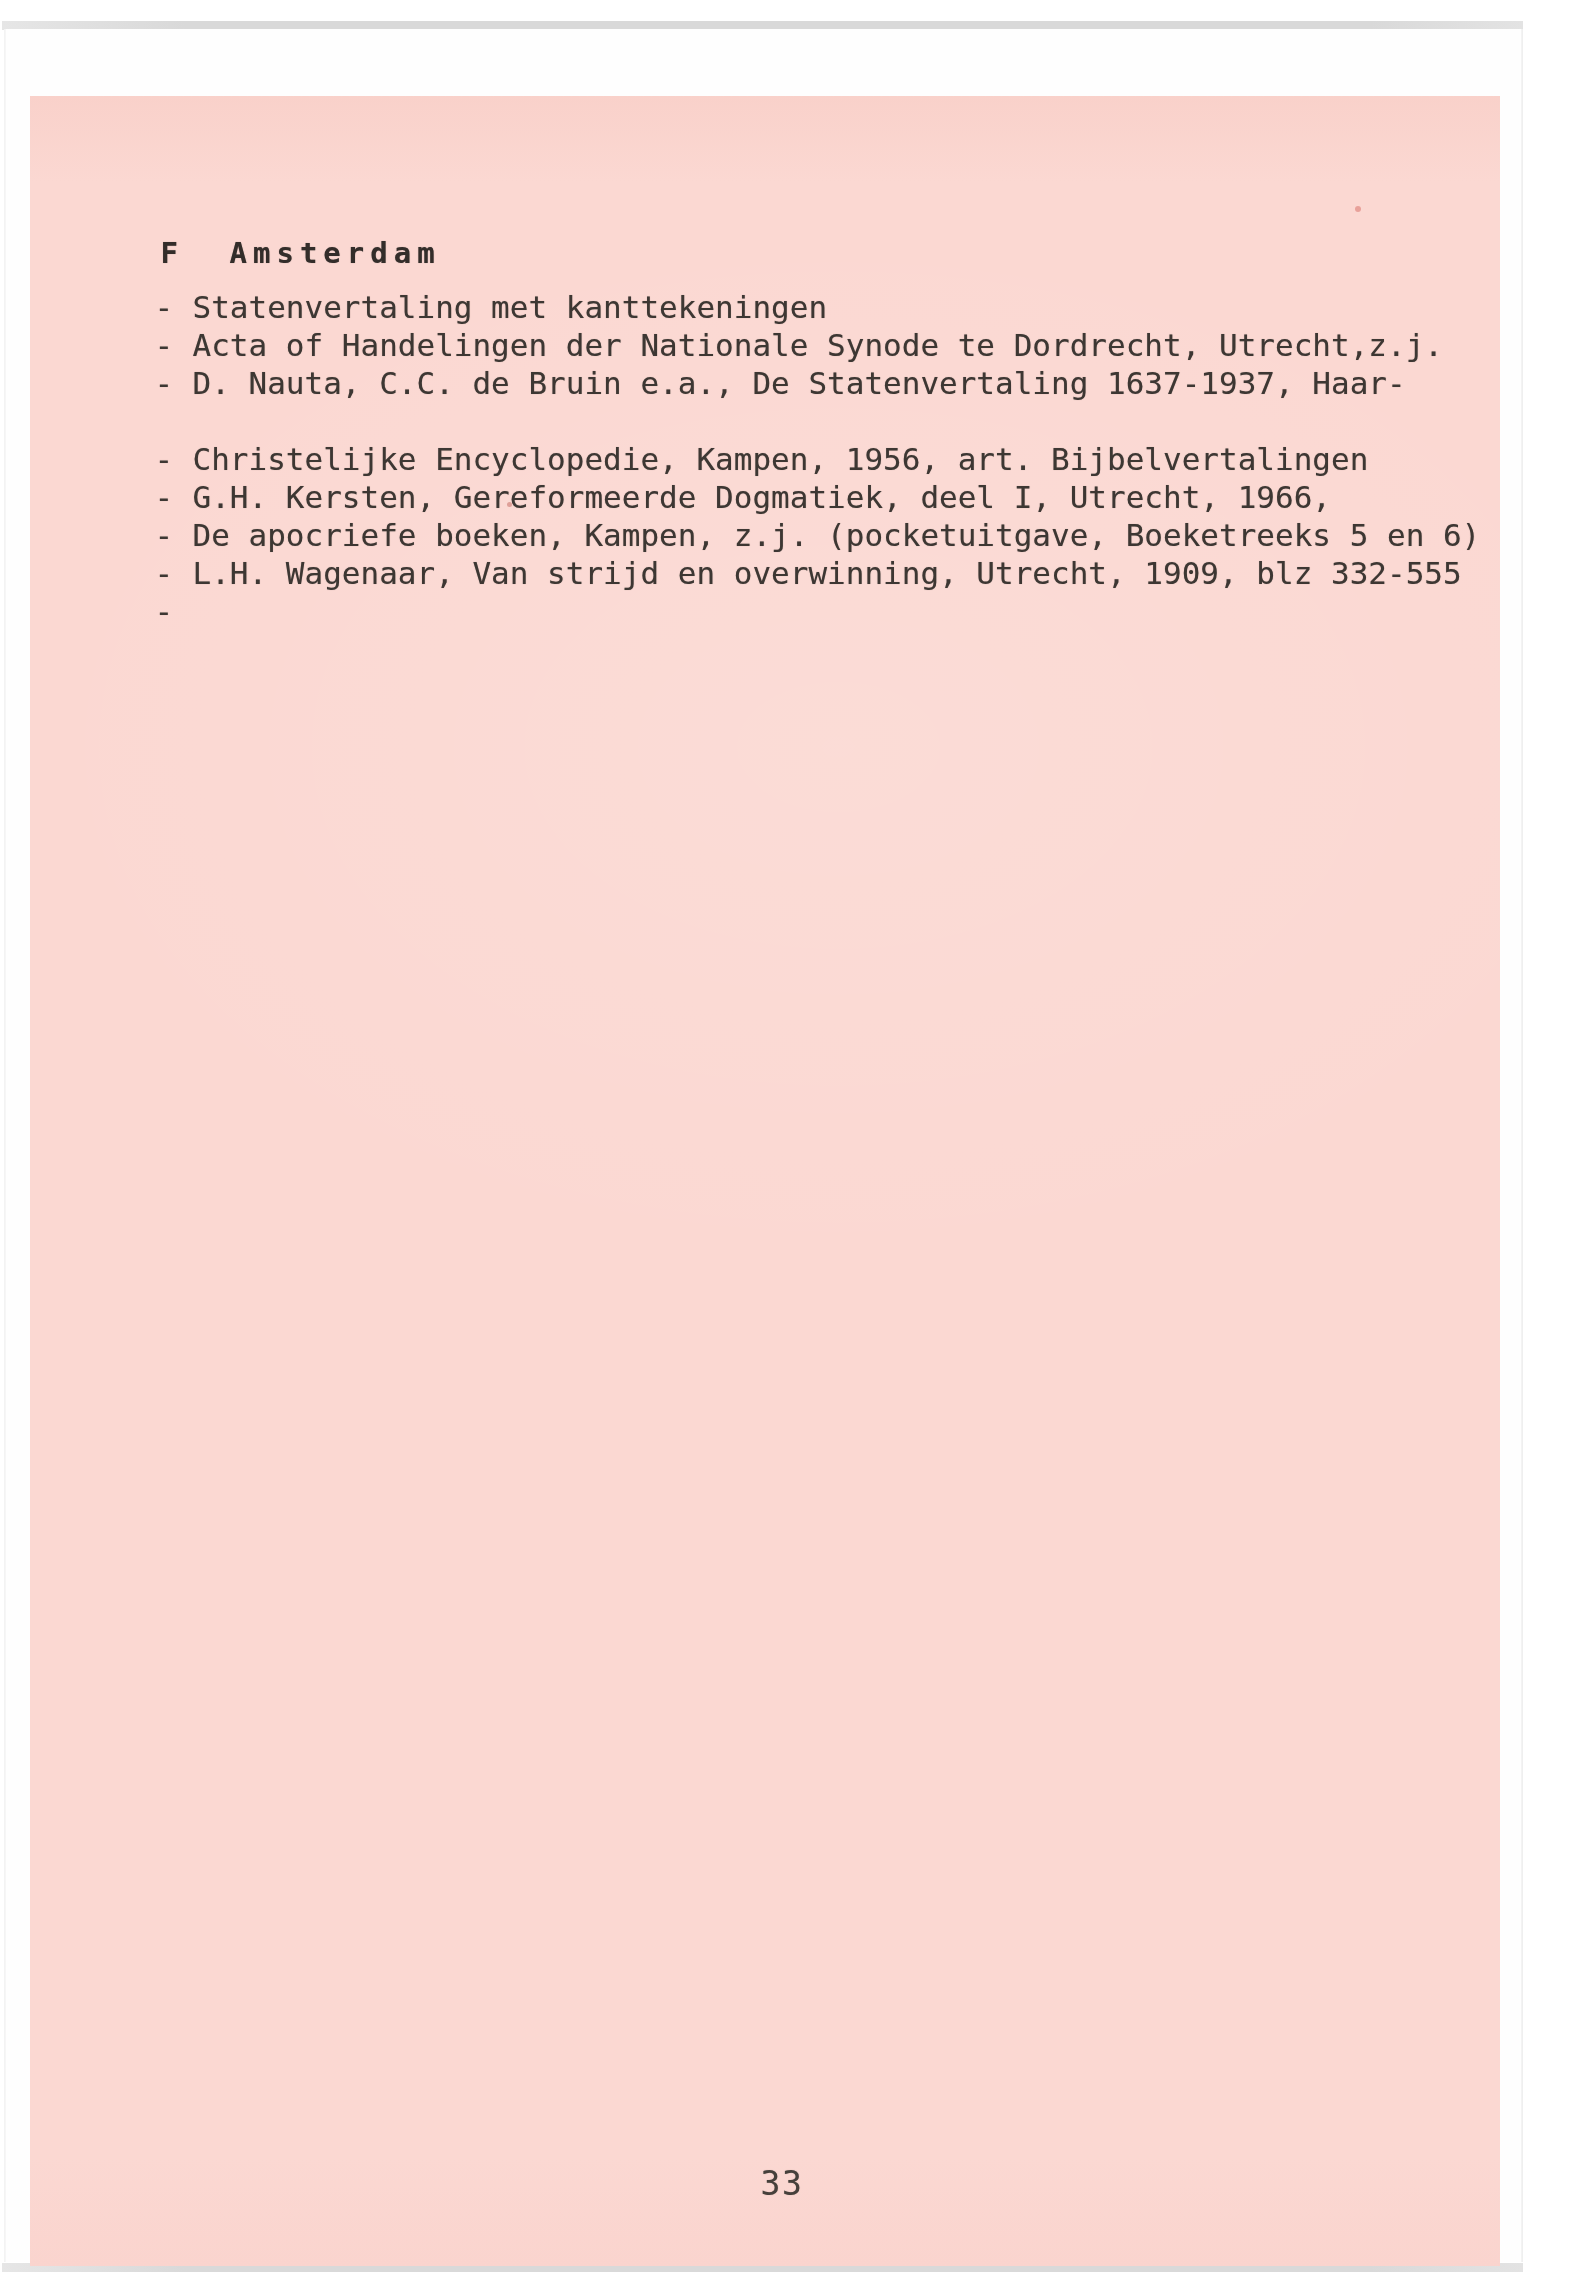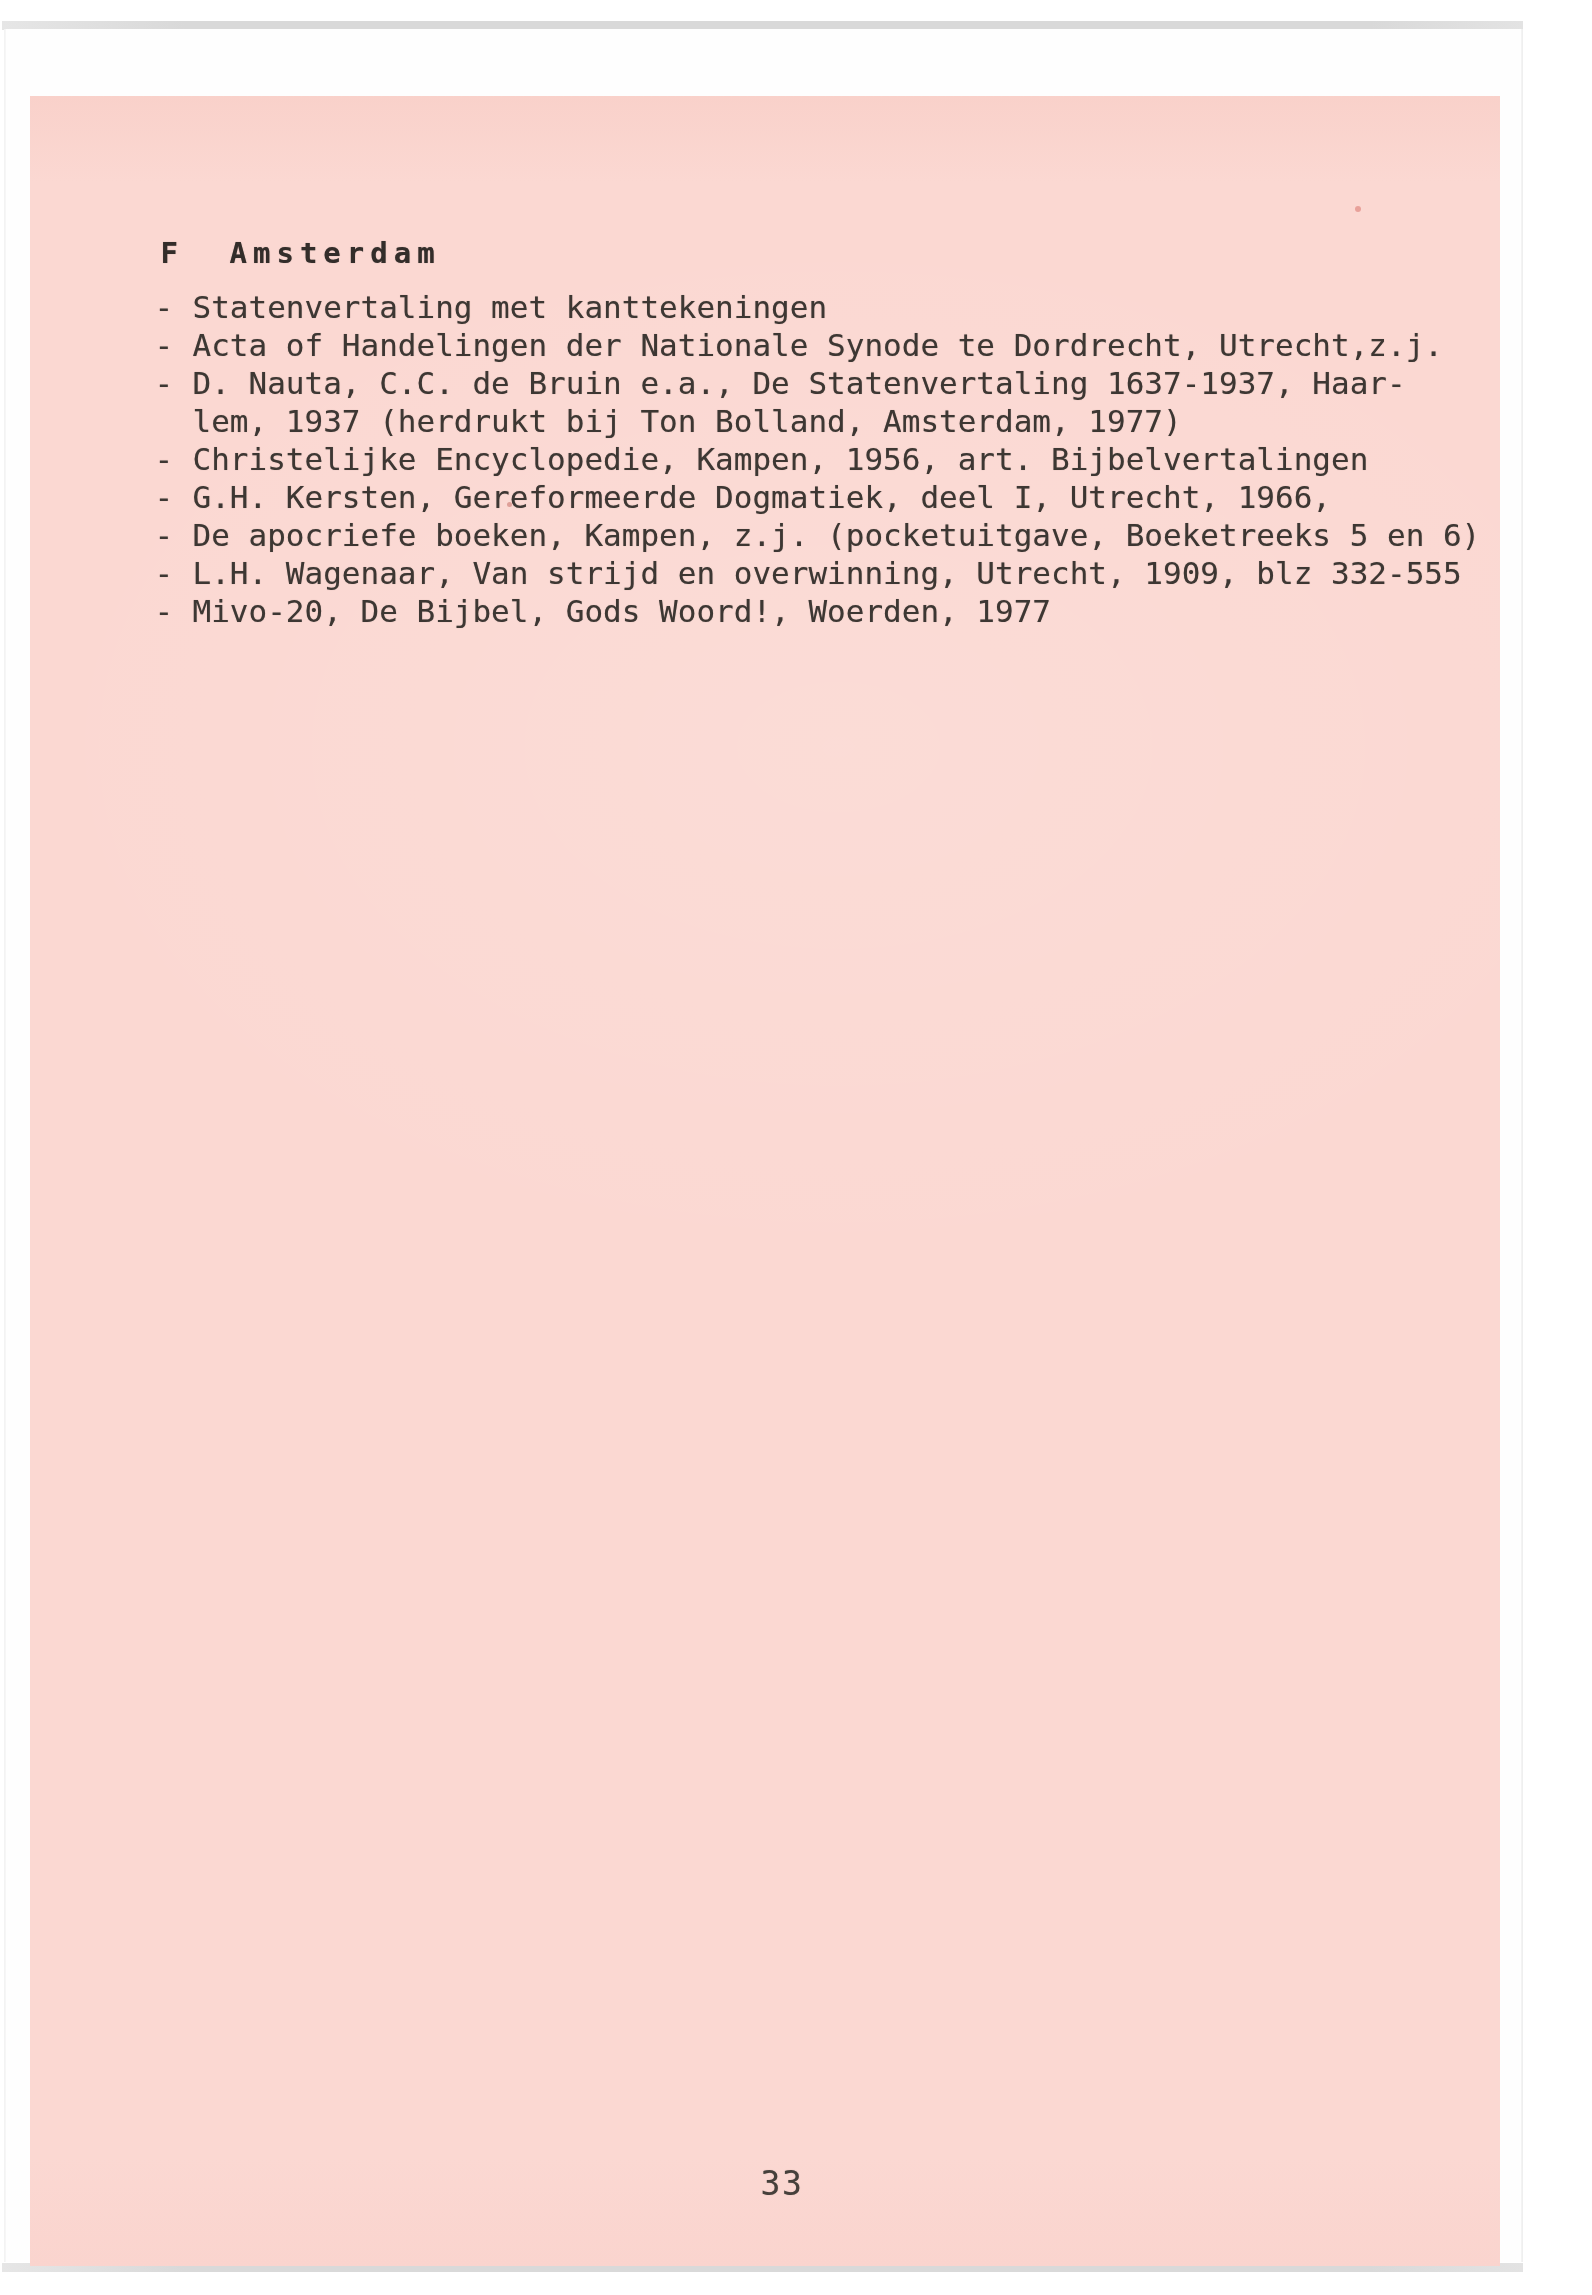"lem, 1937 (herdrukt bij Ton" span.text { html: <span>lem, 1937 (herdrukt bij Ton Bolland, Amsterdam, 1977)</span> -> none }
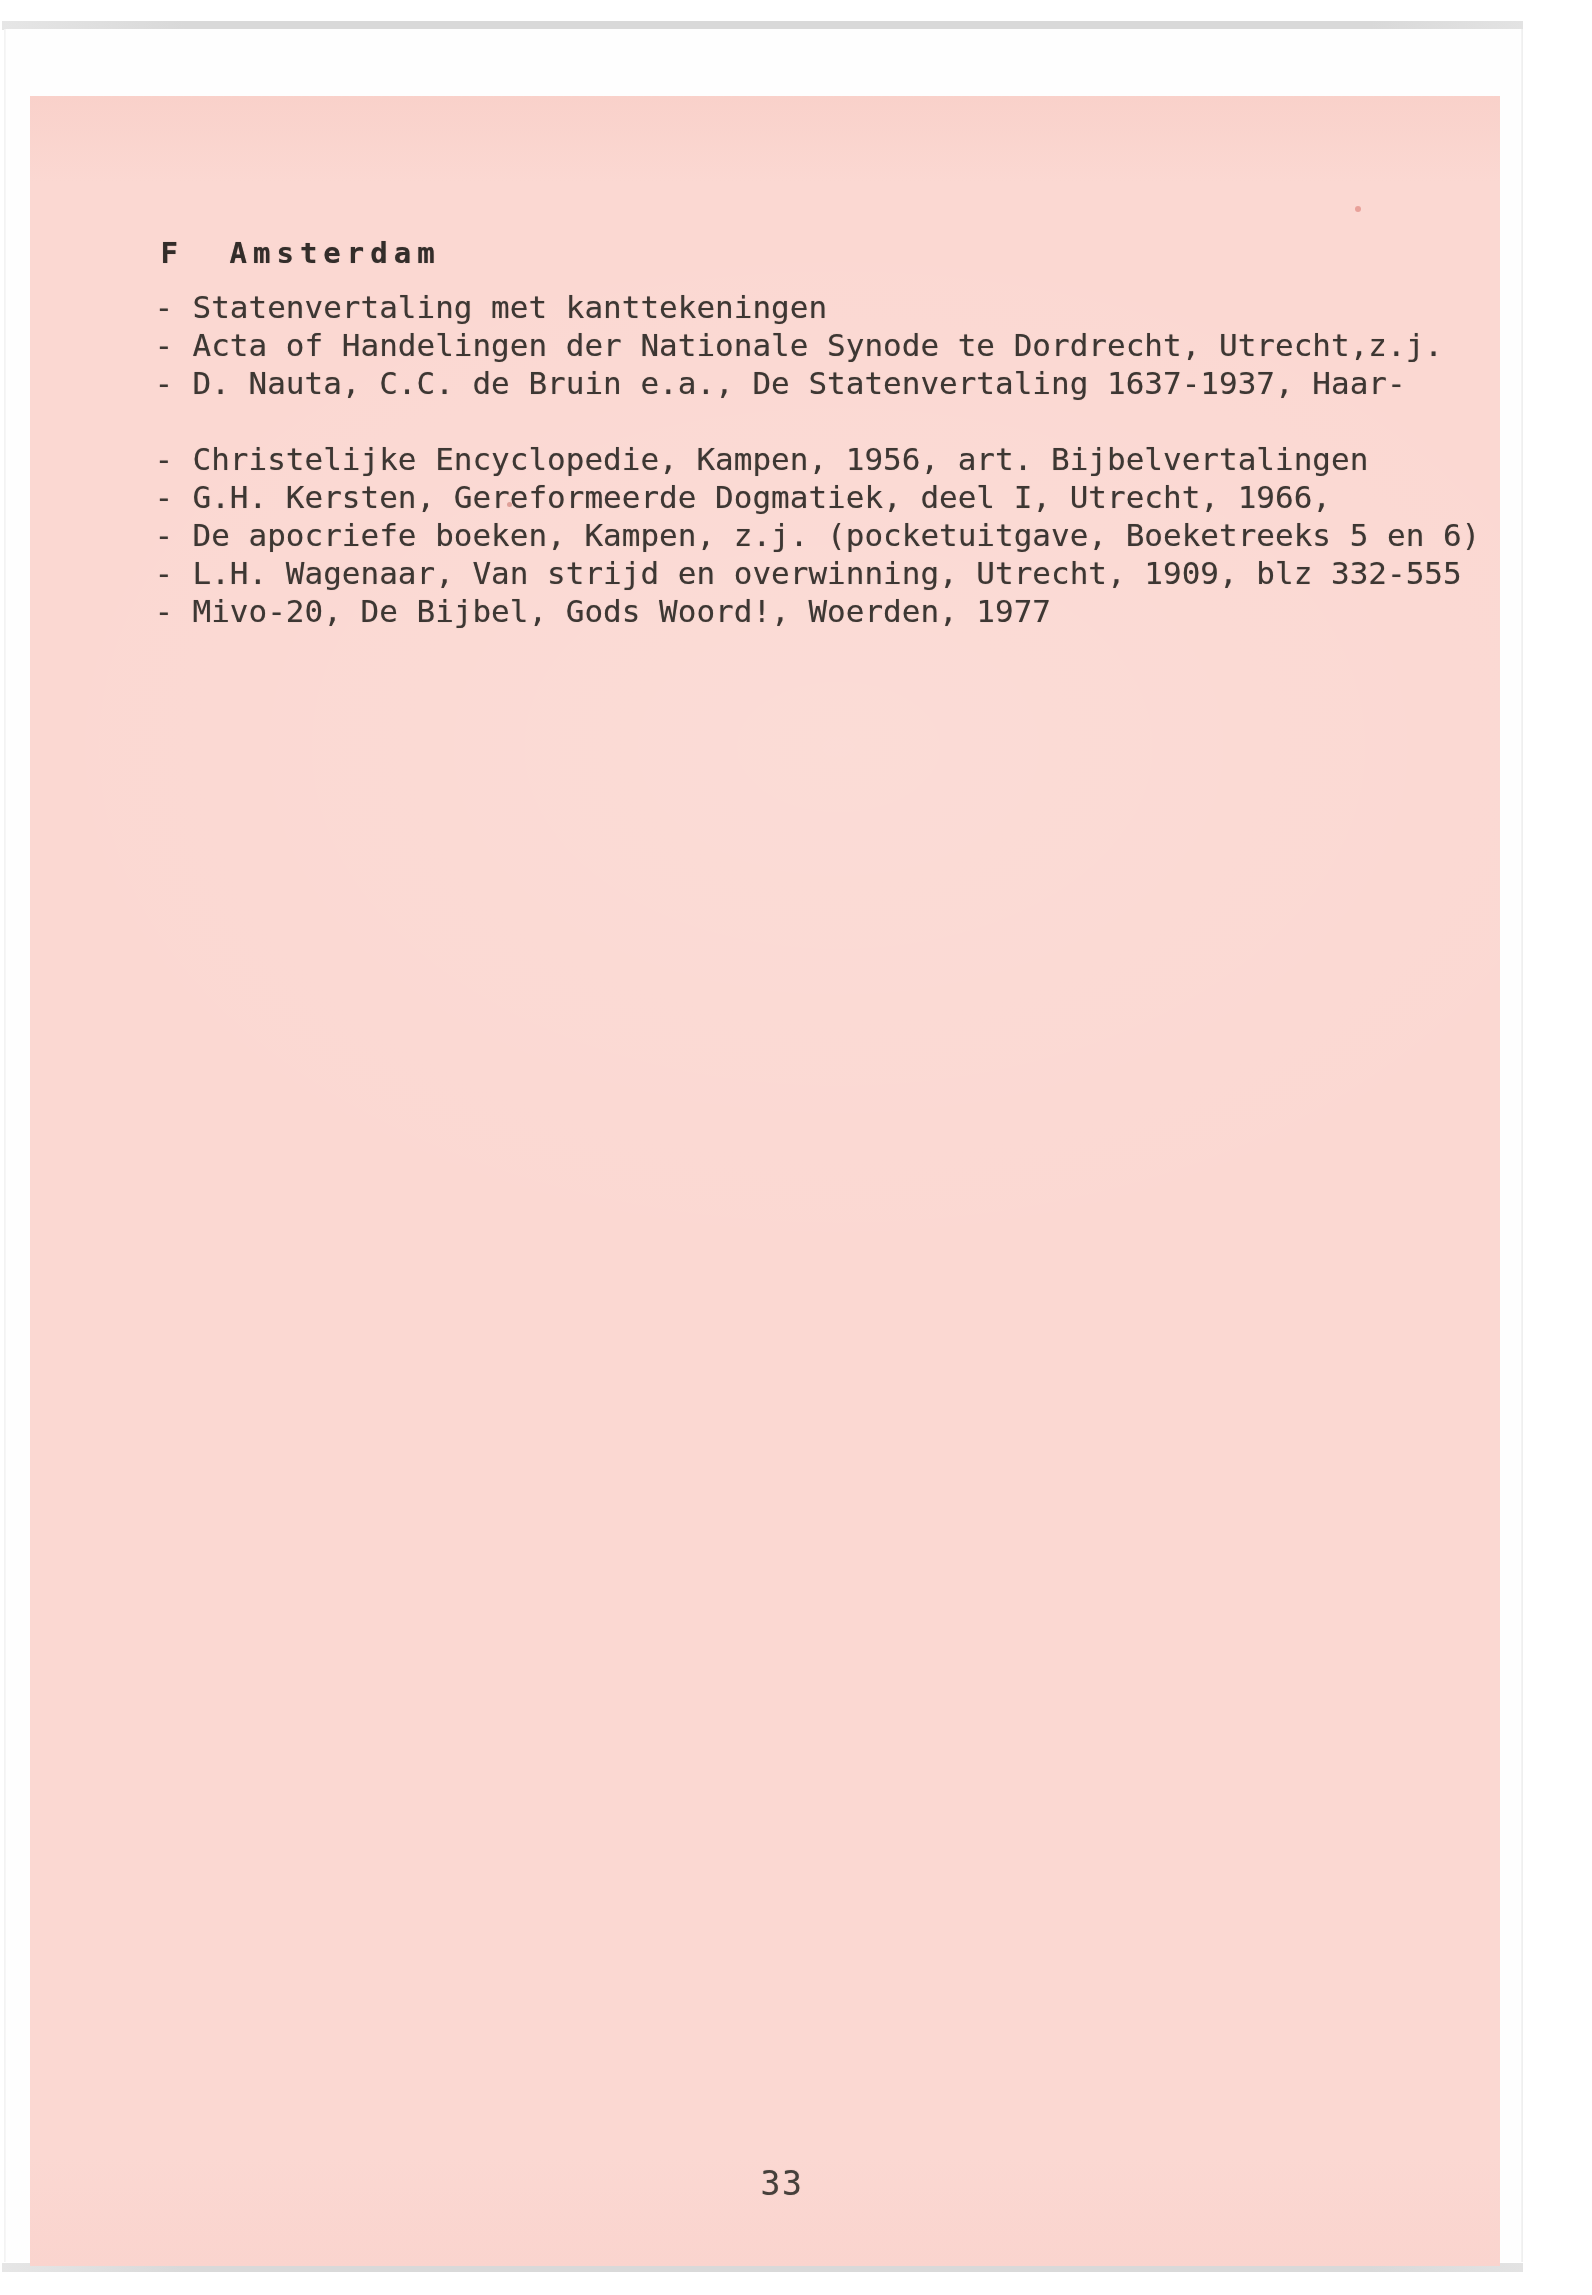"Mivo-20, De Bijbel, Gods Woord!," span.text { html: <span>Mivo-20, De Bijbel, Gods Woord!, Woerden, 1977</span> -> none }
